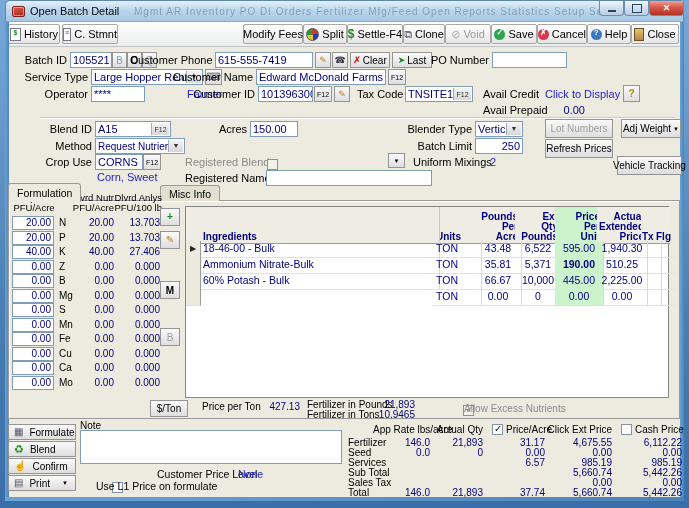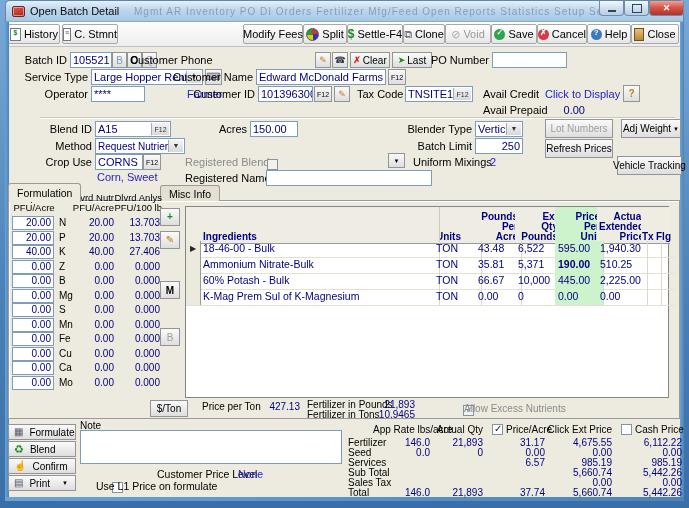"615-555-7419" div.a { html: none -> <div>615-555-7419</div> }
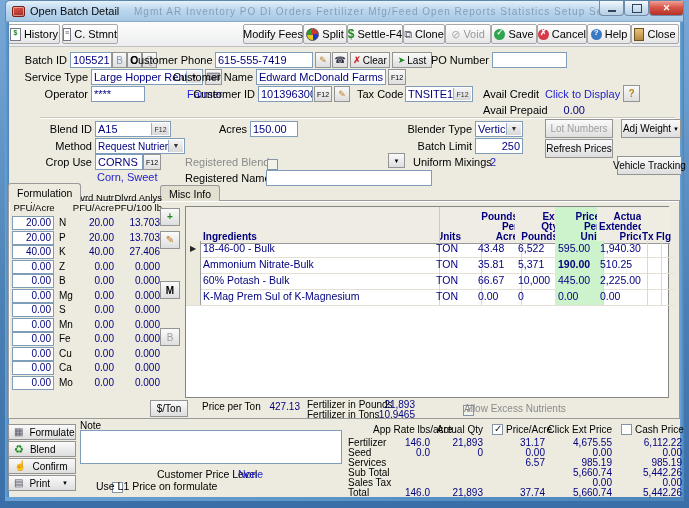"43.48" .gc.r { text-align: left -> center }
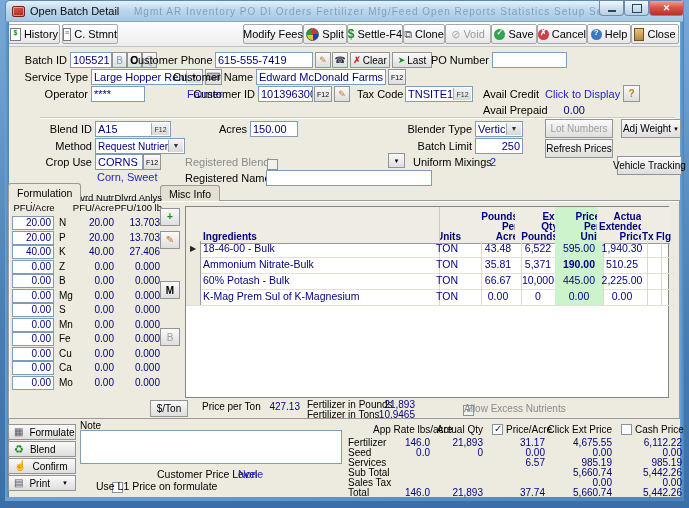"K-Mag Prem Sul of K-Magnesium" span.gc { html: <span>K-Mag Prem Sul of K-Magnesium</span> -> none }
